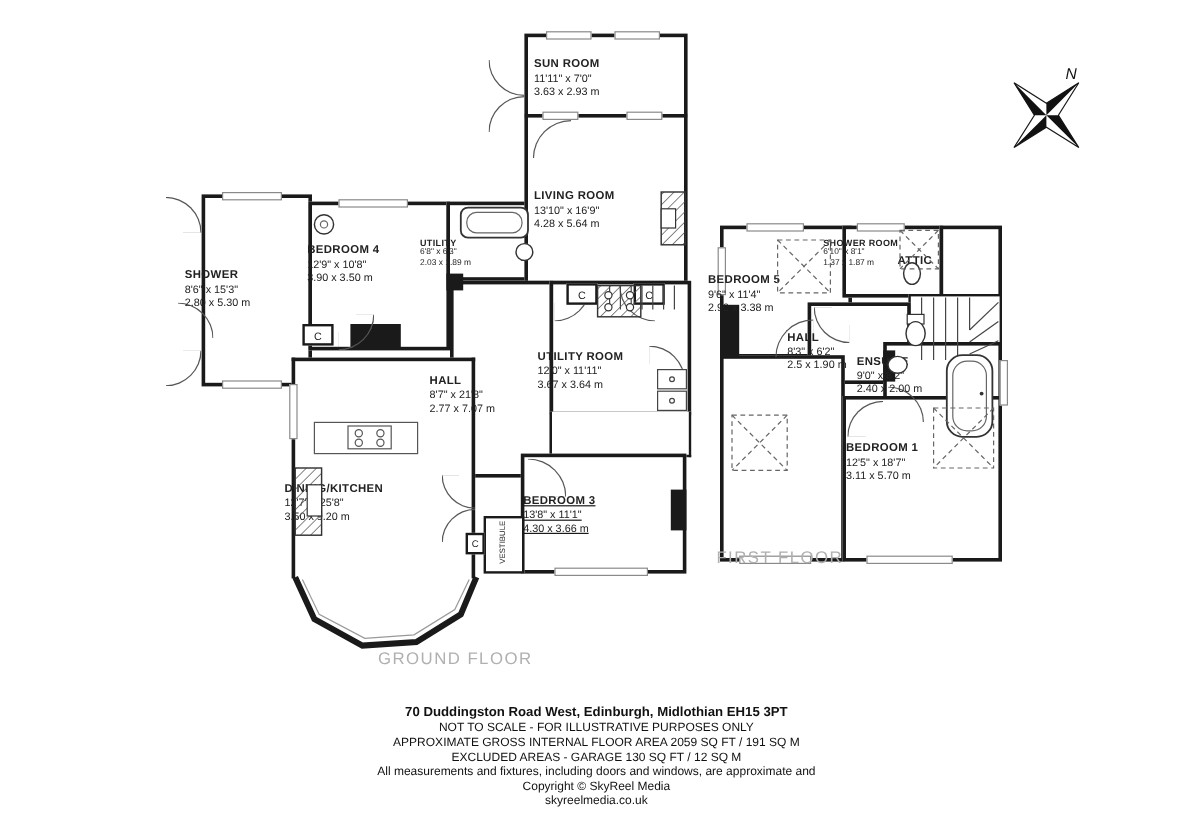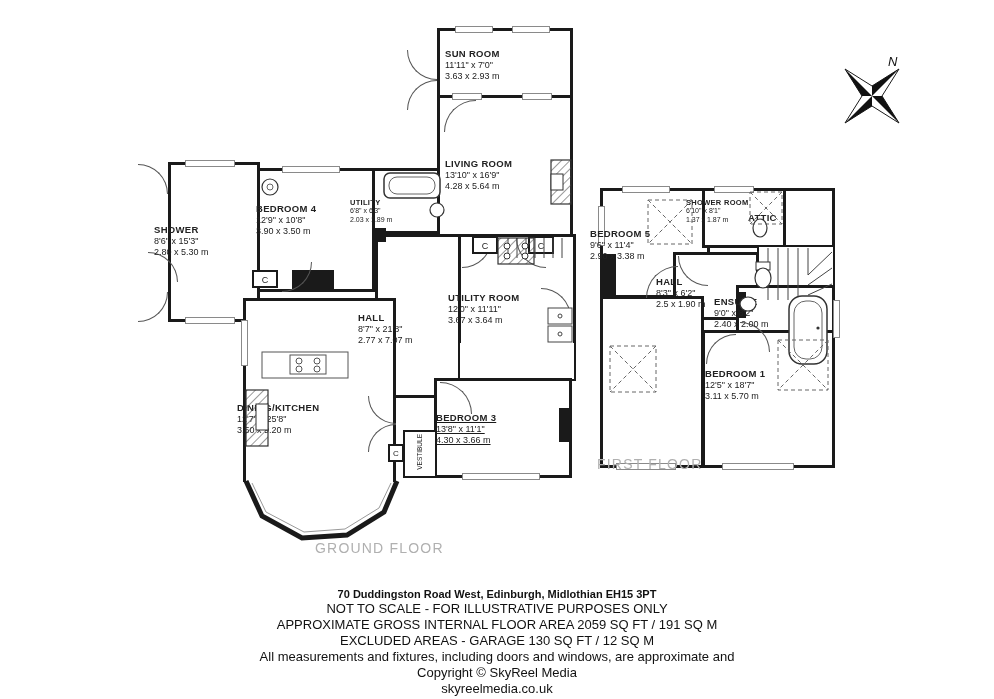"NOT TO SCALE - FOR" .f-reg { font-size: 13px -> 10px }
